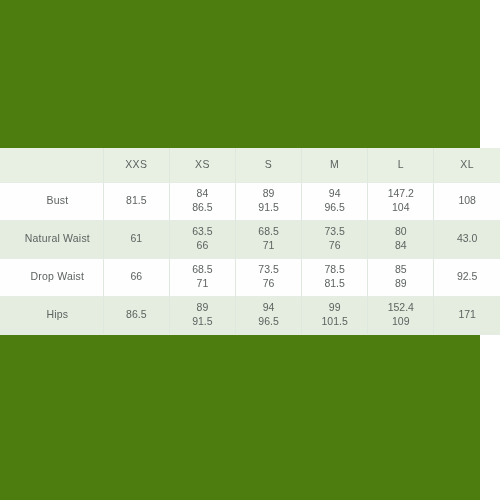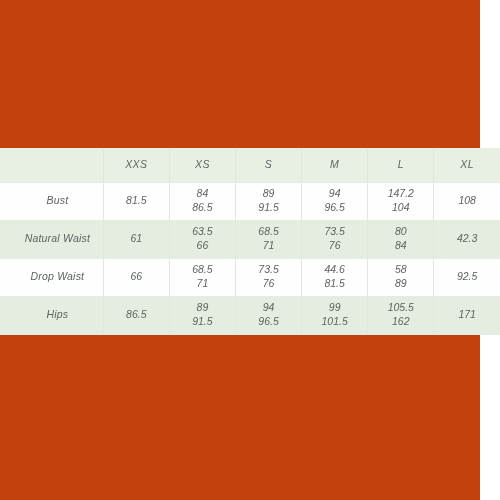"XXS" #page { background: #c2410c -> #4d7c0f; font-style: italic -> none }
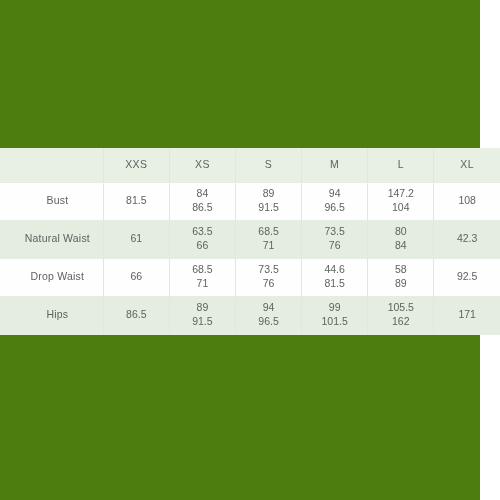"42.3" span { text: 42.3 -> 43.0 }
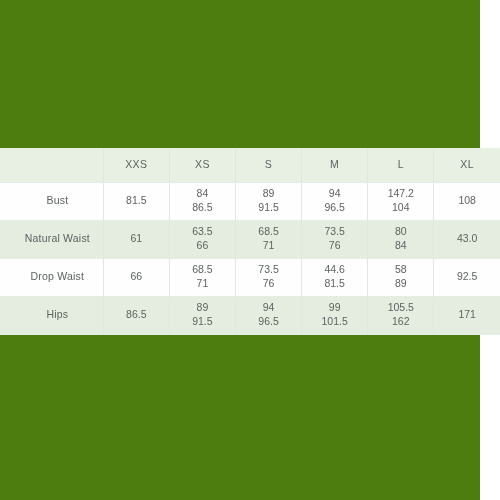"44.6" span { text: 44.6 -> 78.5 }
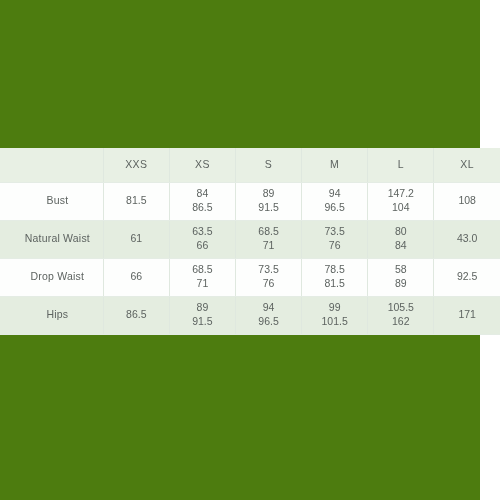"58" span { text: 58 -> 85 }
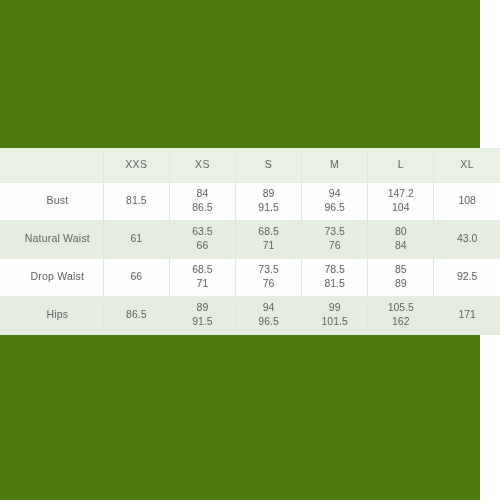"105.5" span { text: 105.5 -> 152.4 }
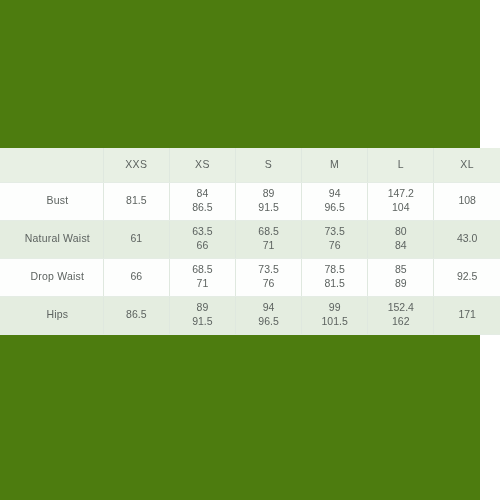"162" span { text: 162 -> 109 }
